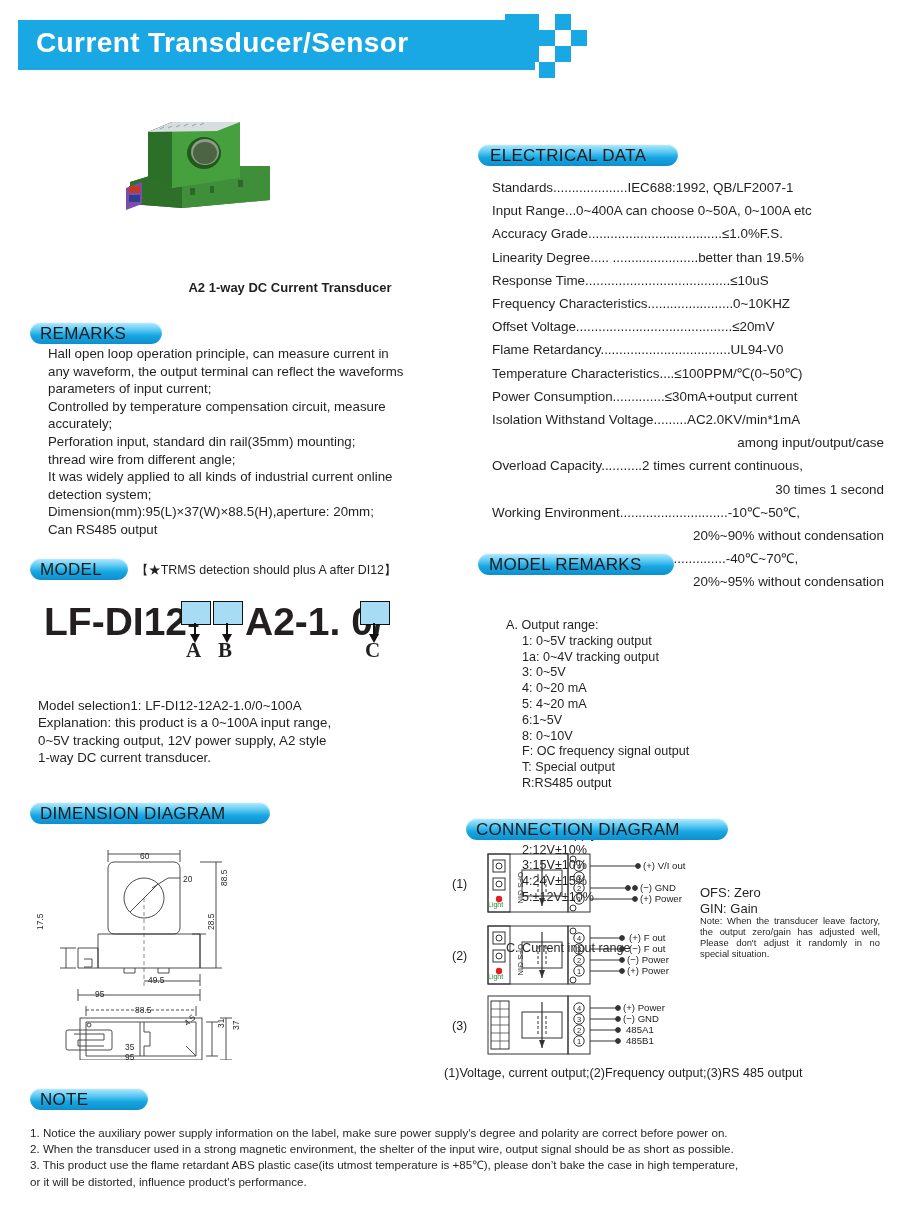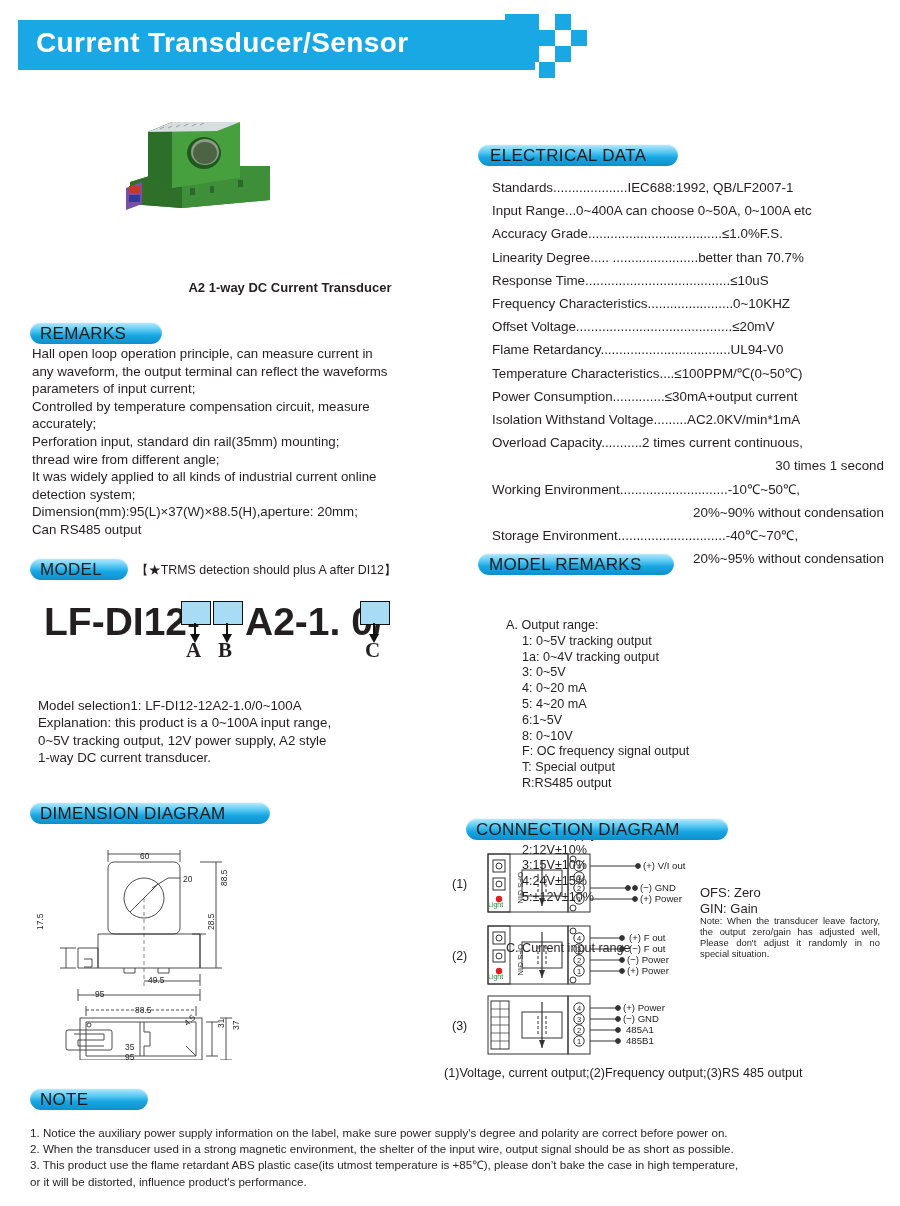"Linearity Degree....." div.ed-row { text: 70.7% -> 19.5% }
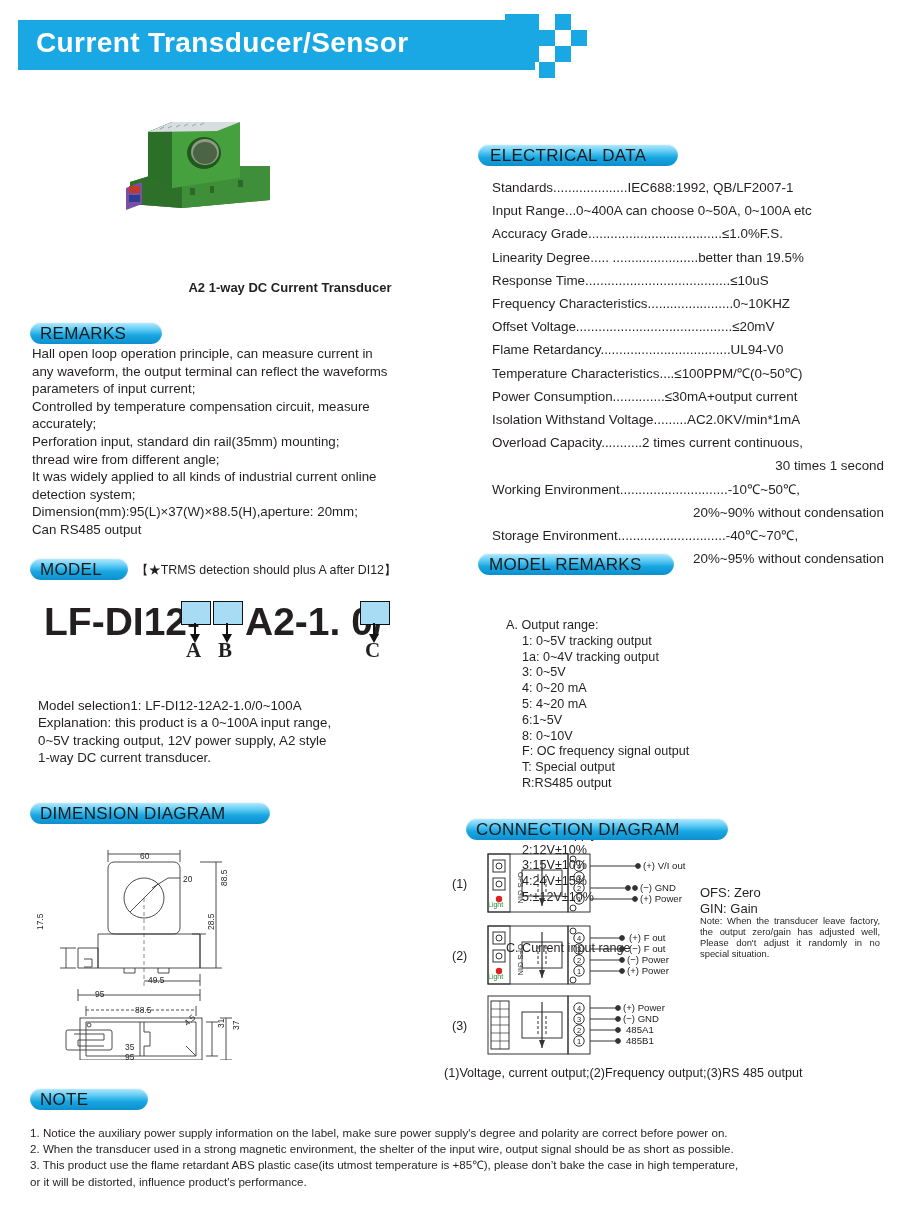"Hall open loop operation principle," .feat { left: 32px -> 48px }
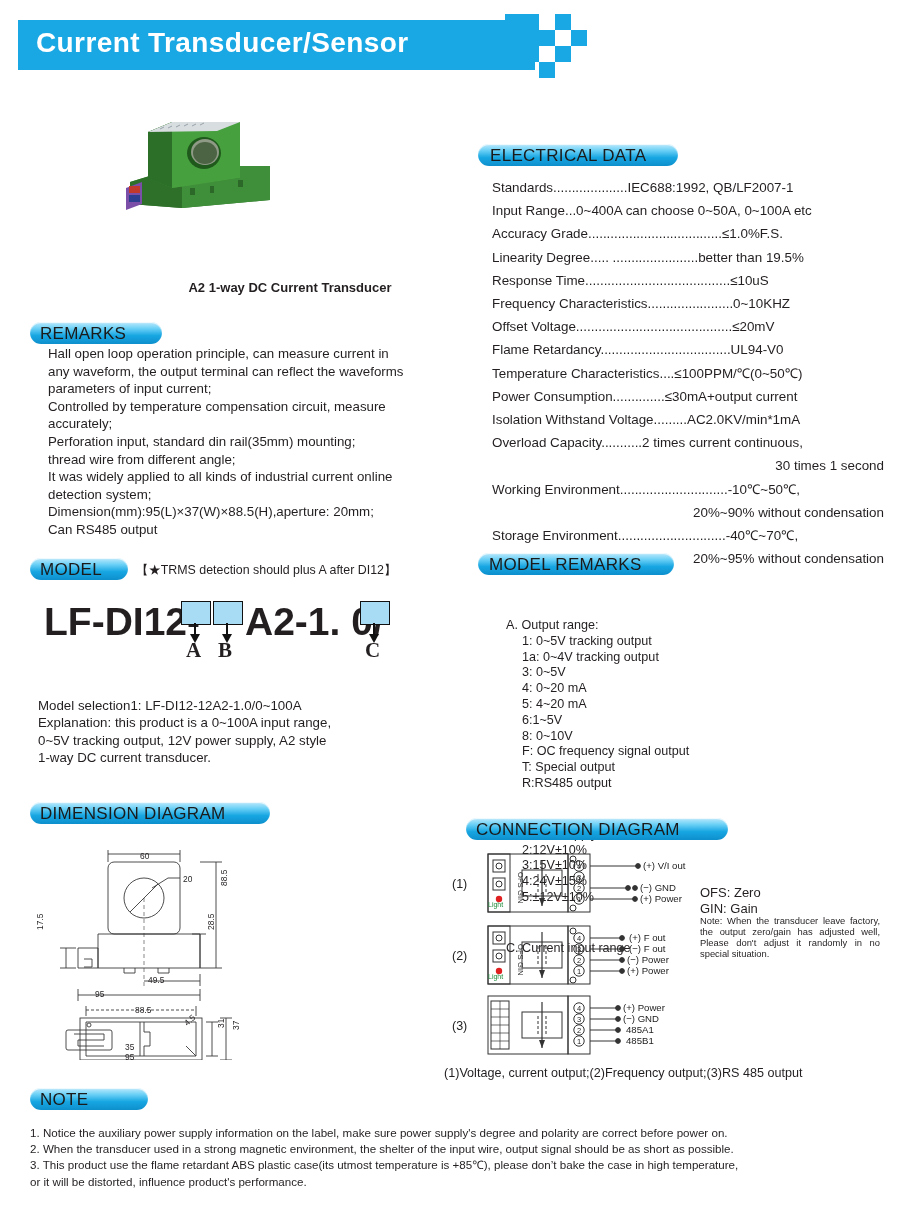"among input/output/case" div.ed-row { html: none -> <div>among input/output/case</div> }
